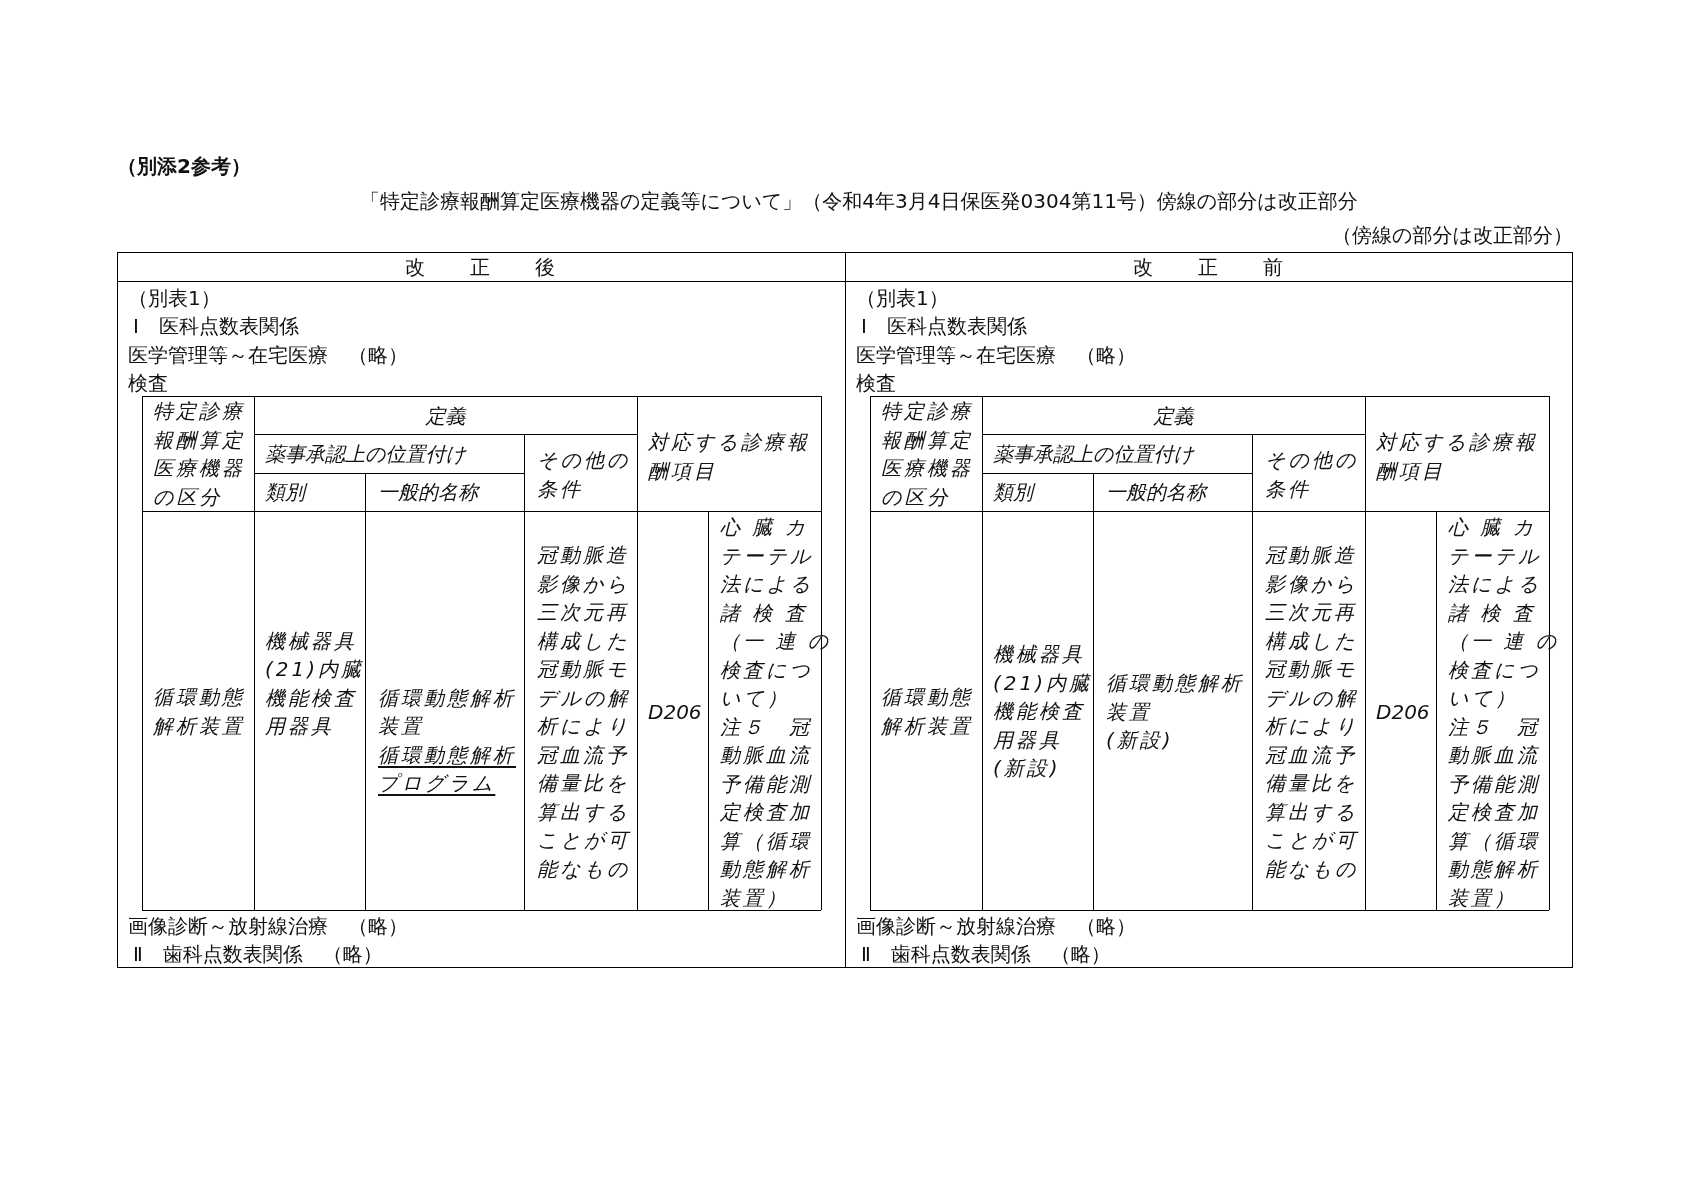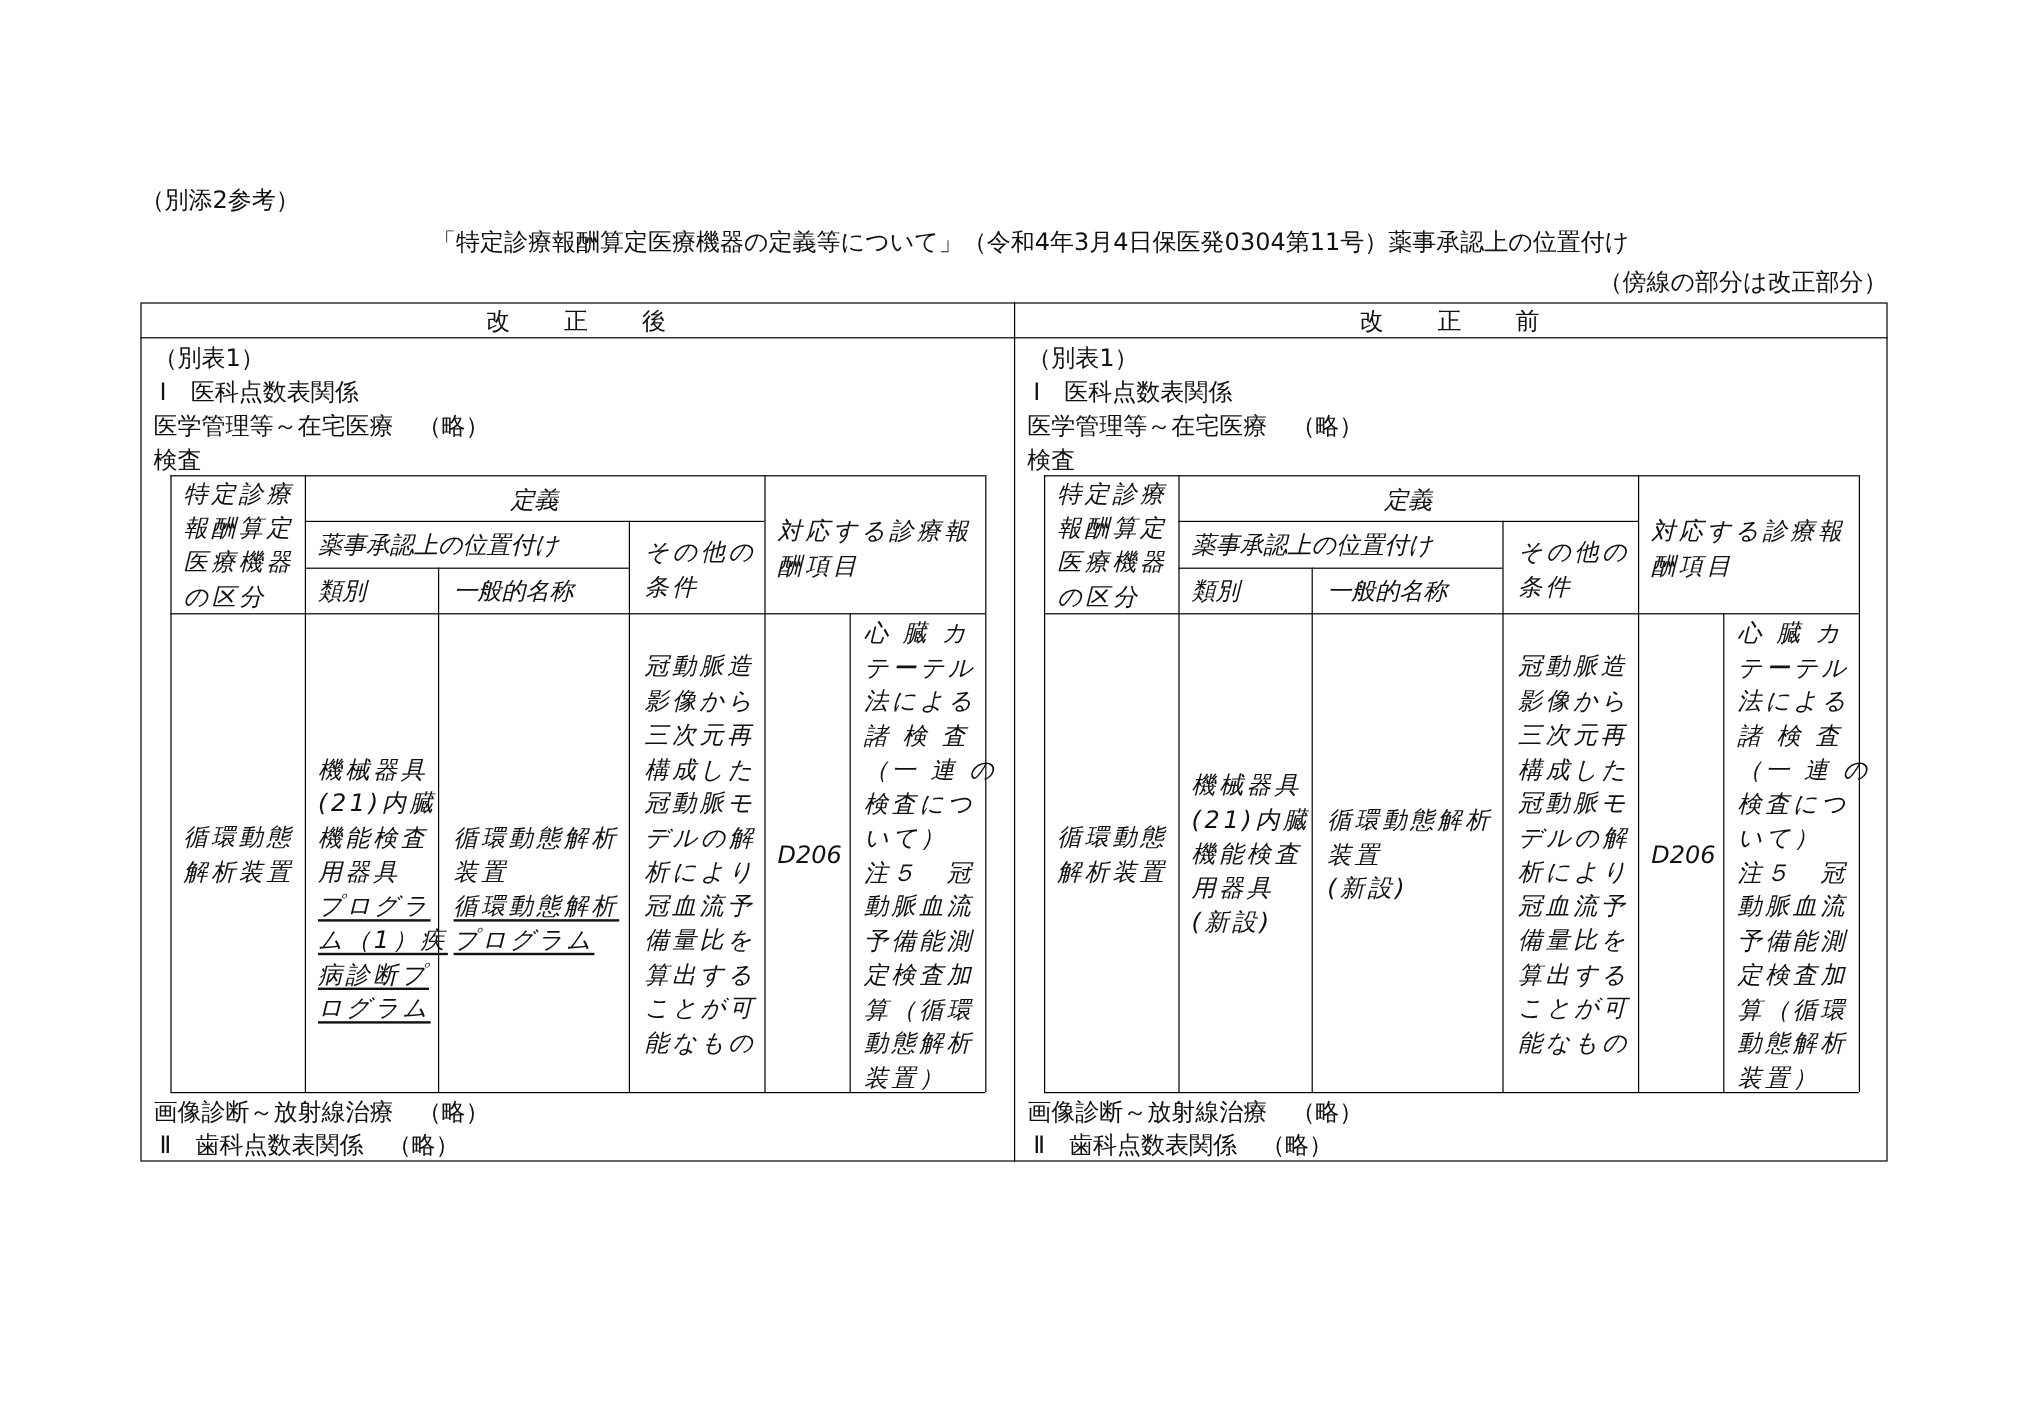"（別添2参考）" div.abs { font-weight: none -> bold }
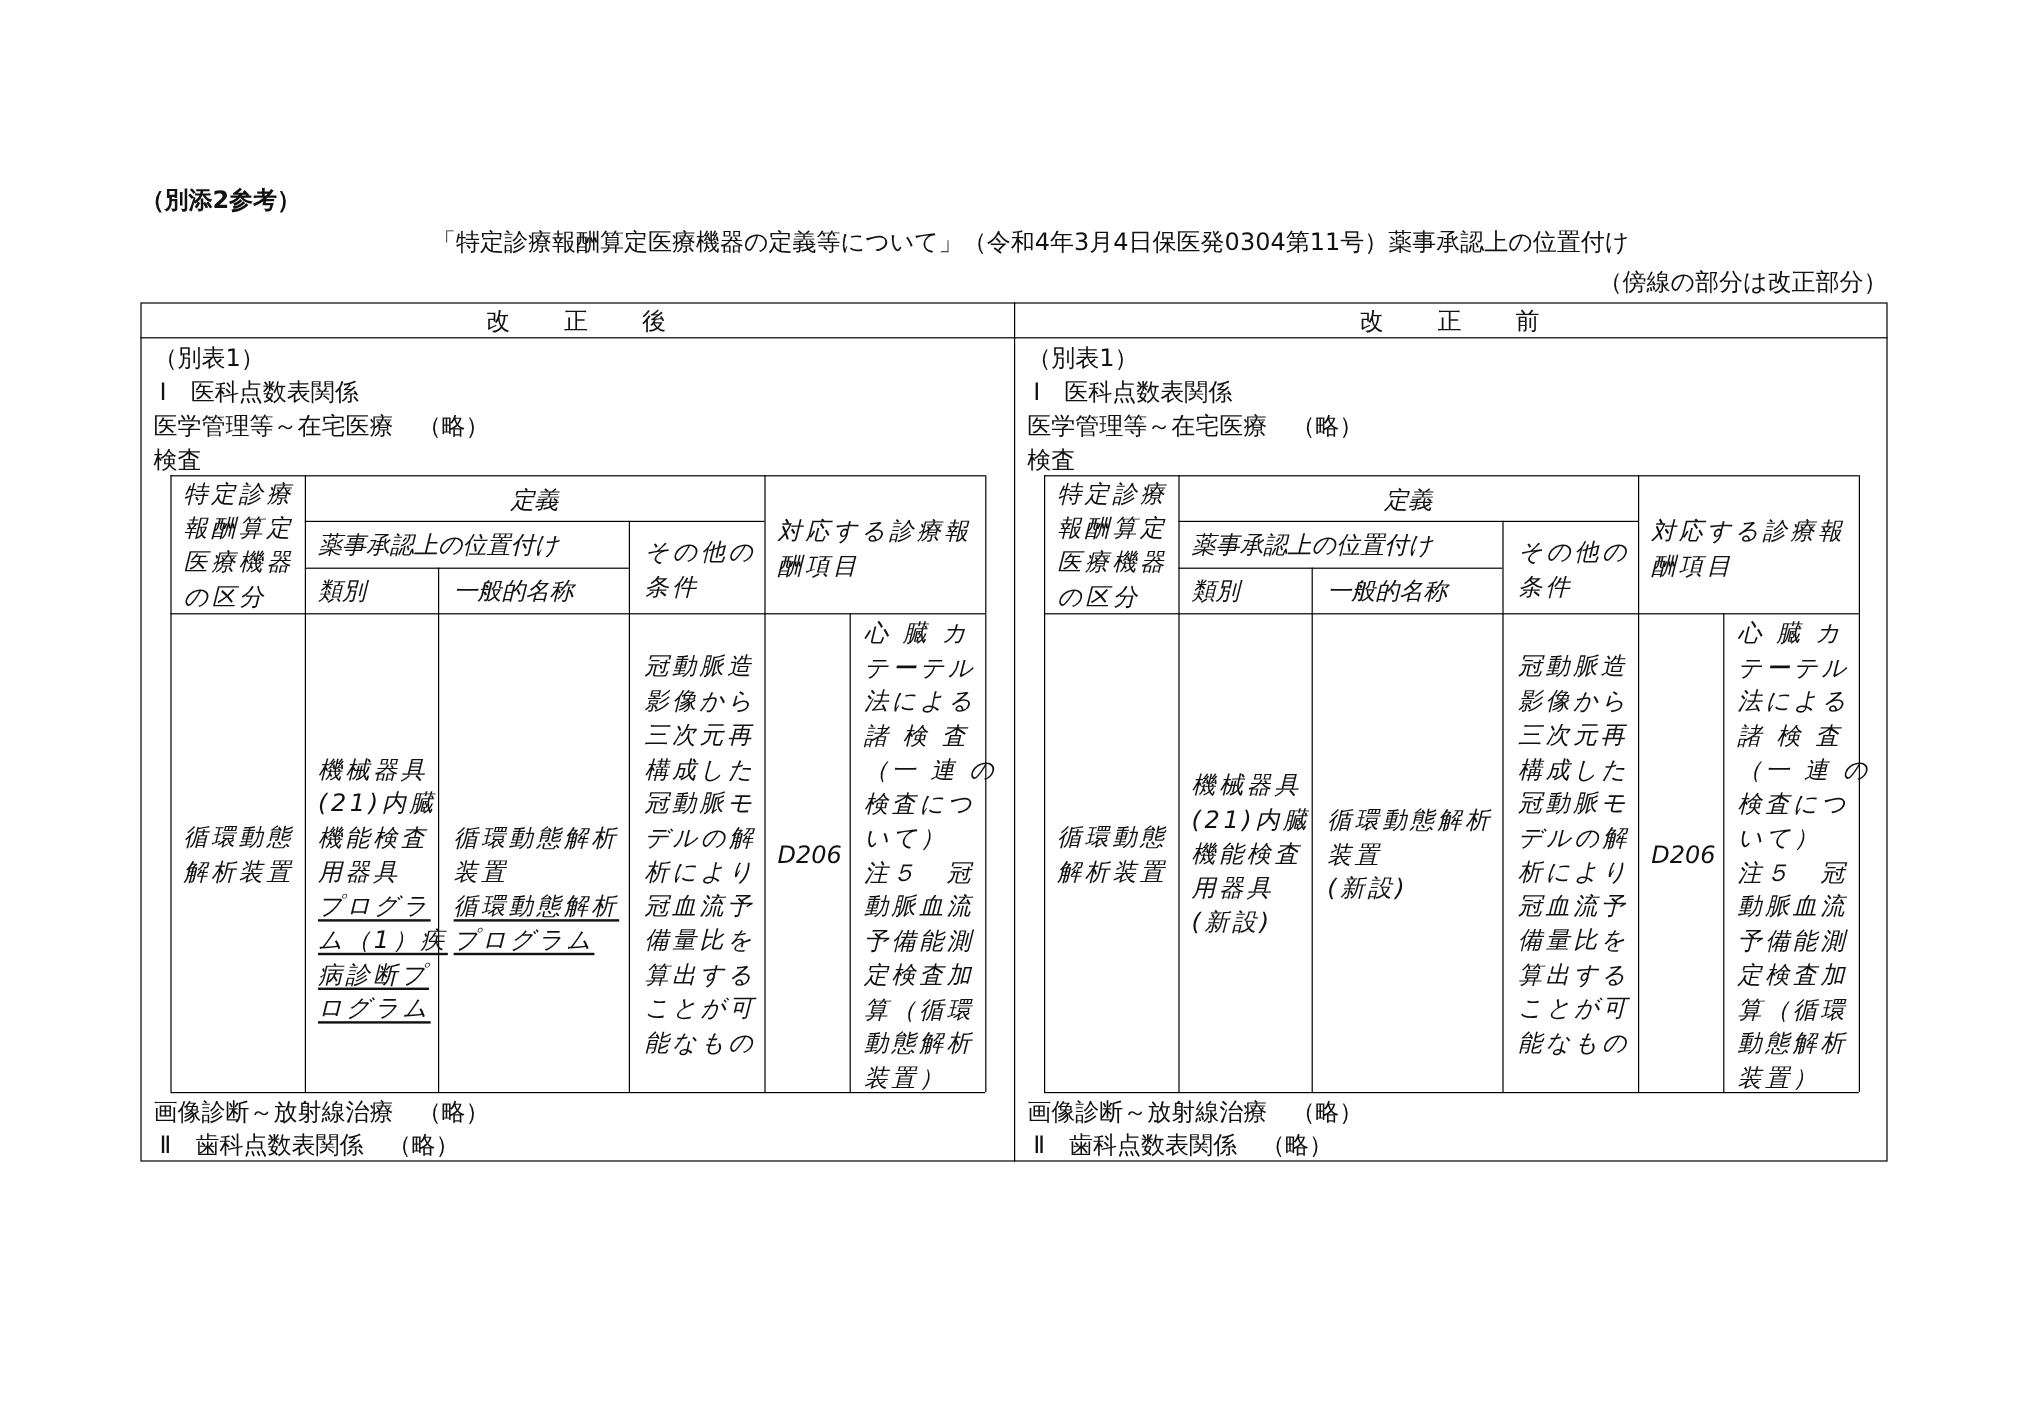"「特定診療報酬算定医療機器の定義等について」（令和4年3月4日保医発0304第1" div.abs { text: 薬事承認上の位置付け -> 傍線の部分は改正部分 }
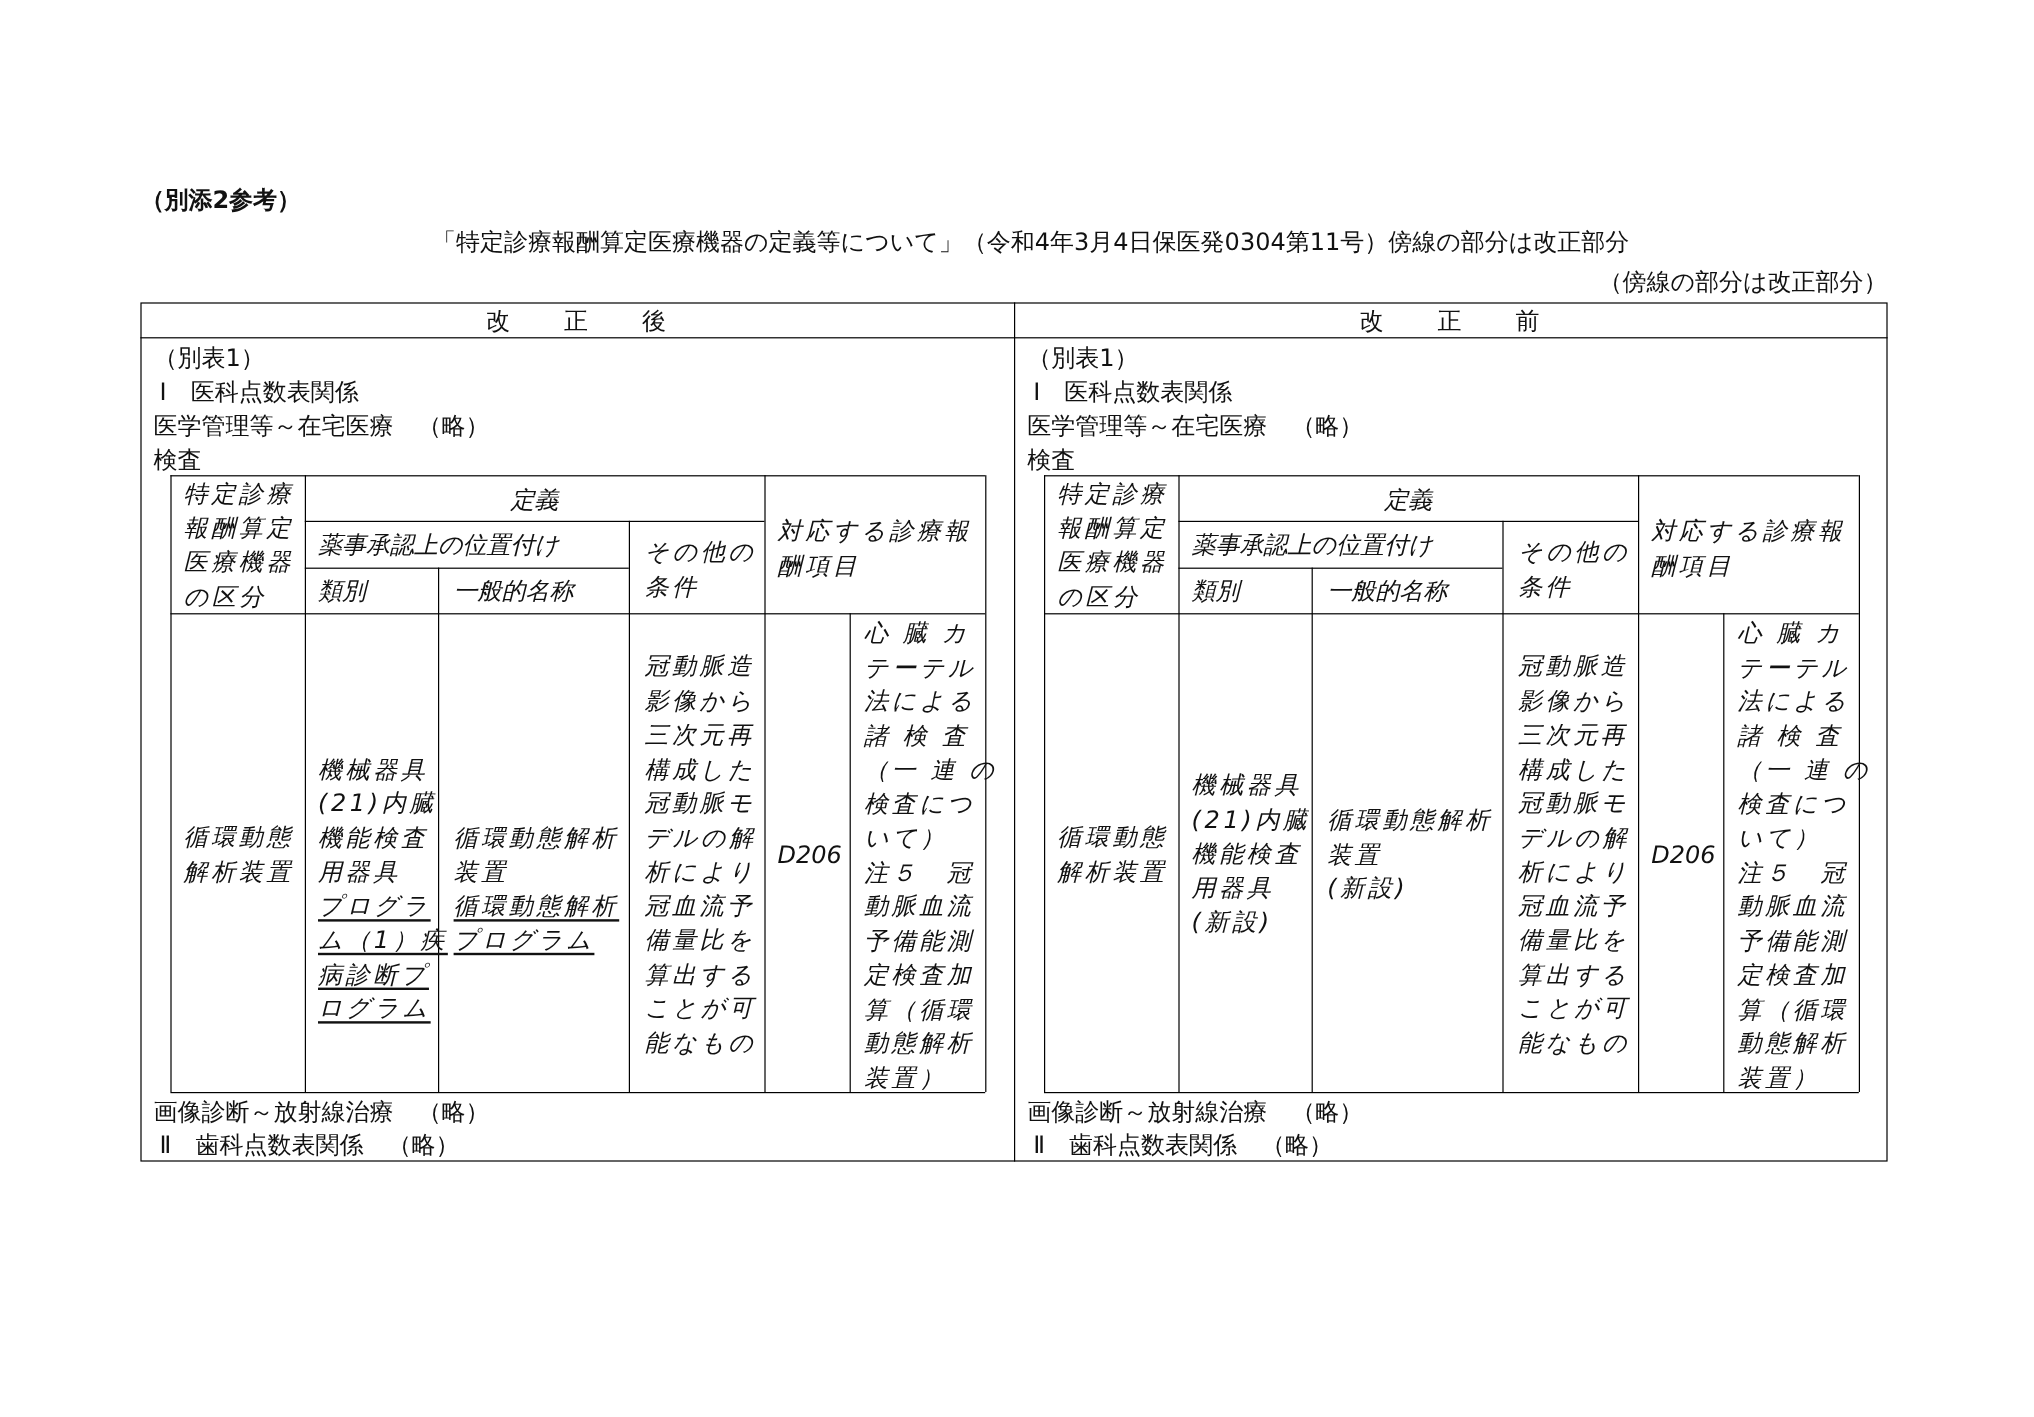"プログラ" div.u { html: <div>プログラ ム（1）疾 病診断プ ログラム</div> -> none }
